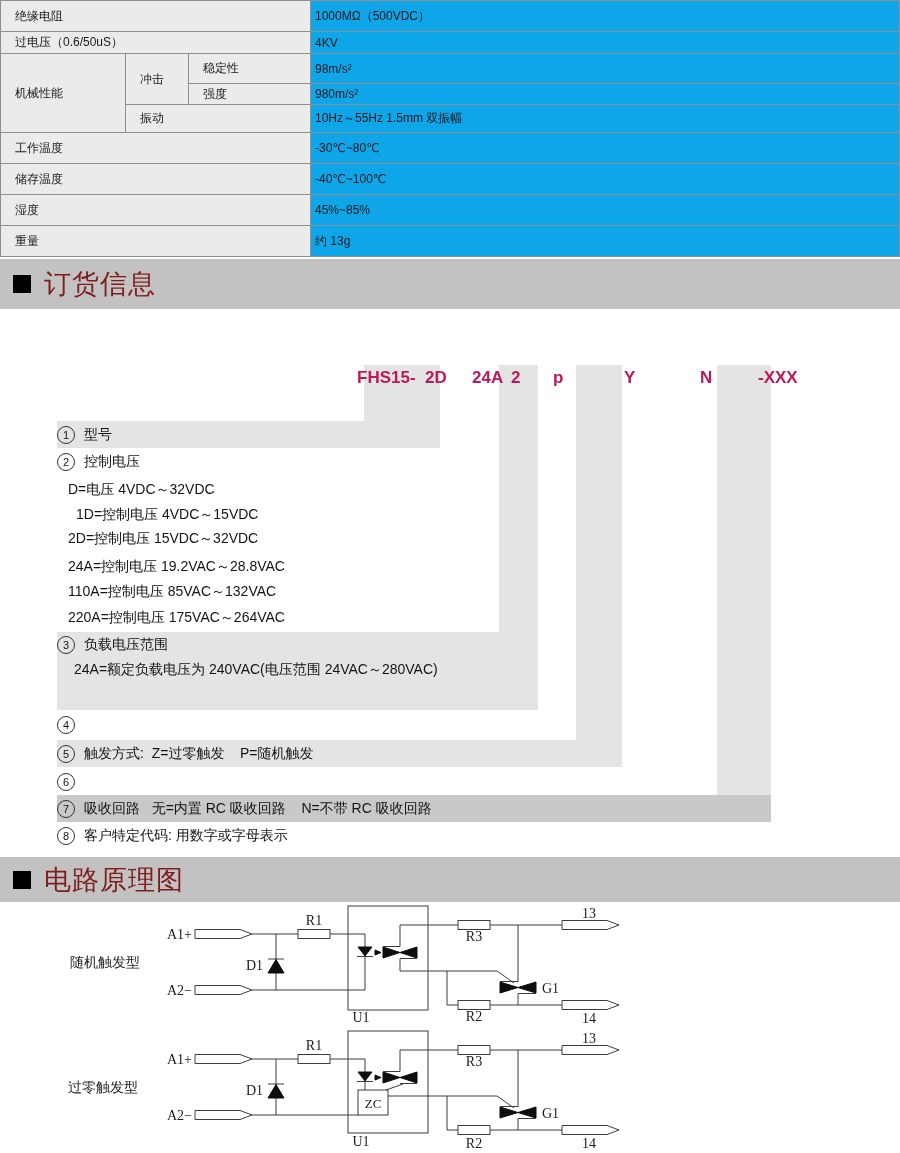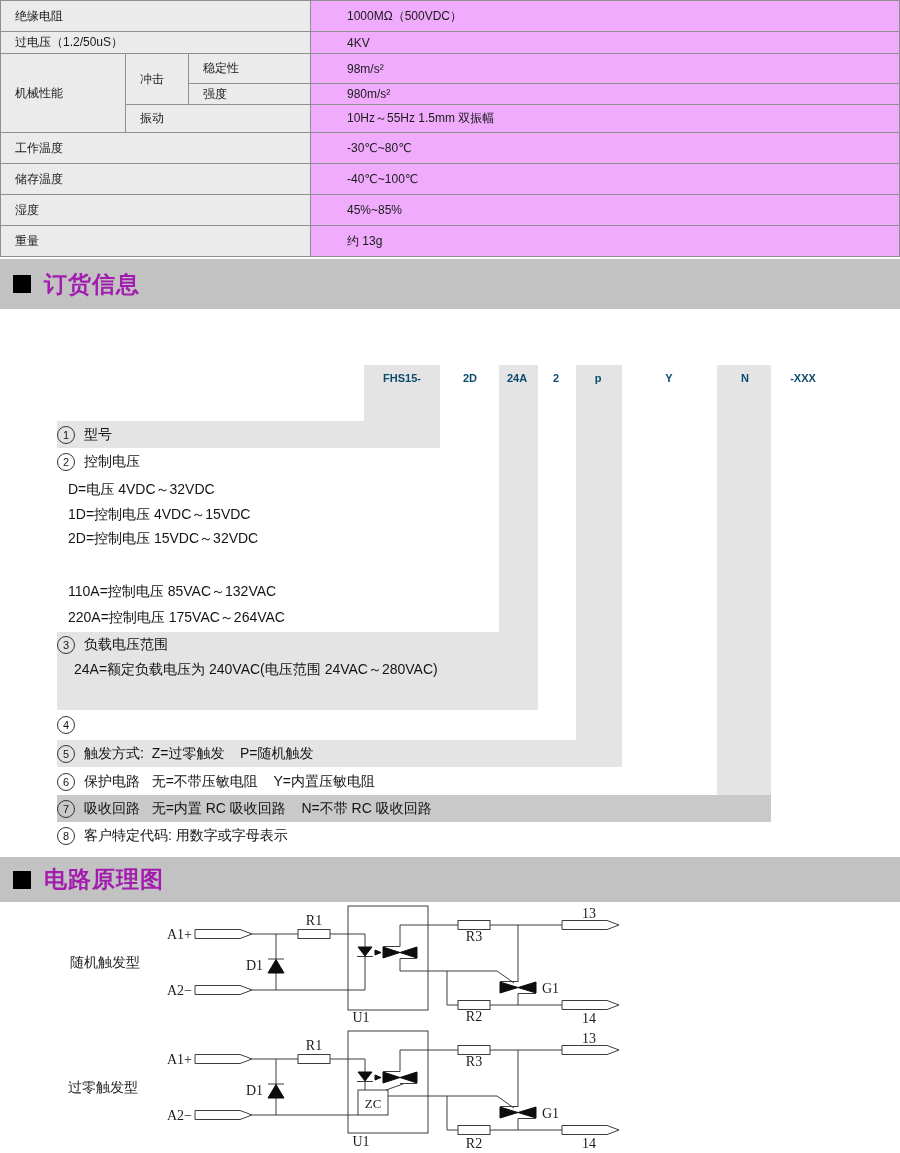"1000MΩ（500VDC）" table.spec td.val { background: #f0abfc -> #0ea5e9; padding-left: 36px -> 4px }
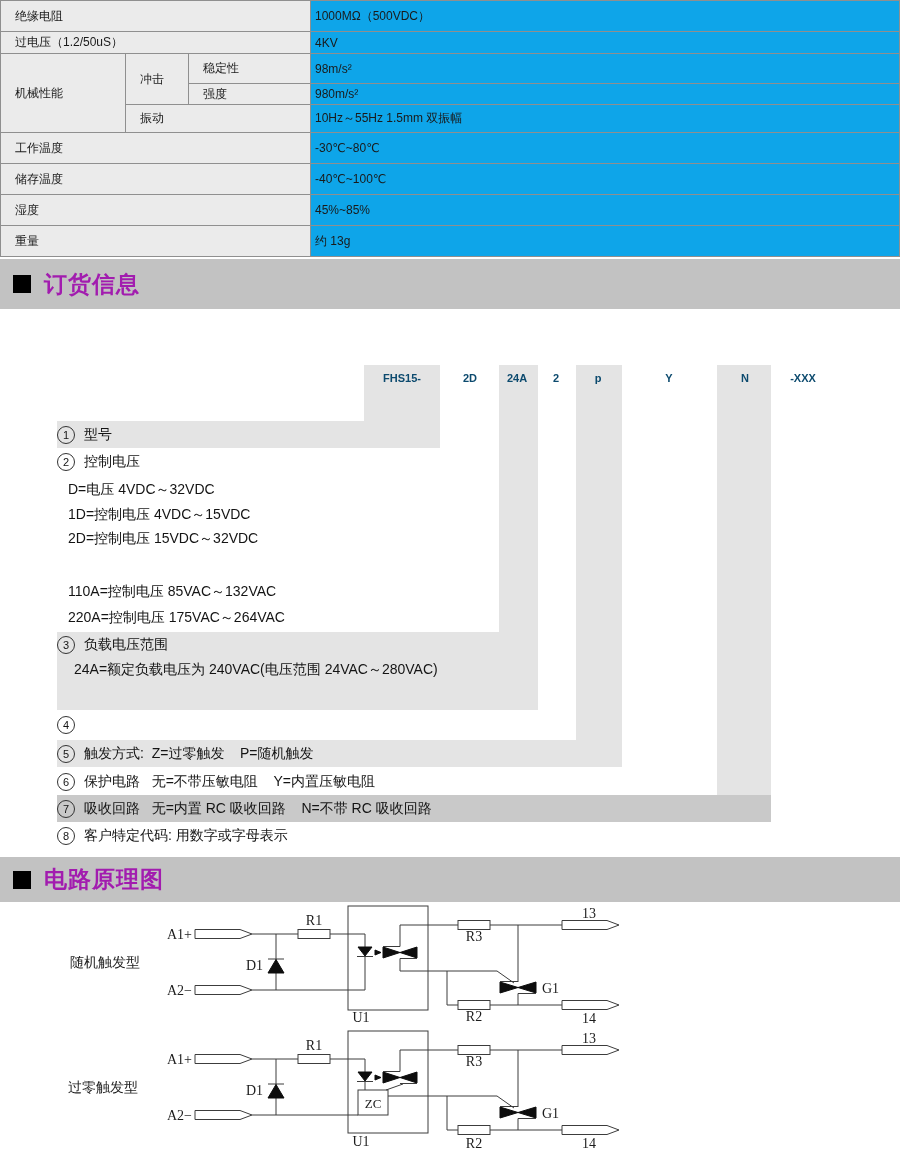"过电压（1.2/50uS）" td.lbl { text: 1.2/50uS -> 0.6/50uS }
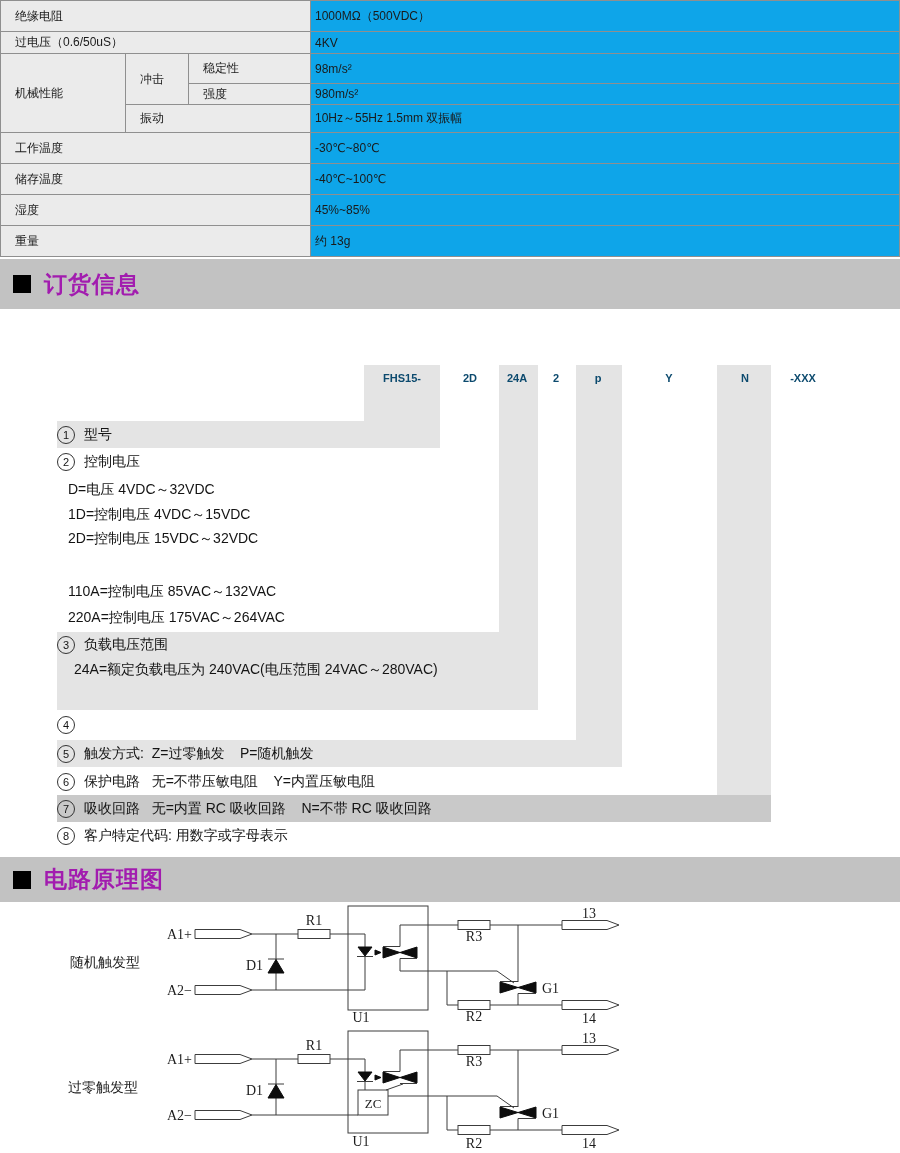"订货信息" .band .ttl { color: #a21caf -> #7f1d1d; font-size: 23px -> 27px; font-weight: bold -> normal }
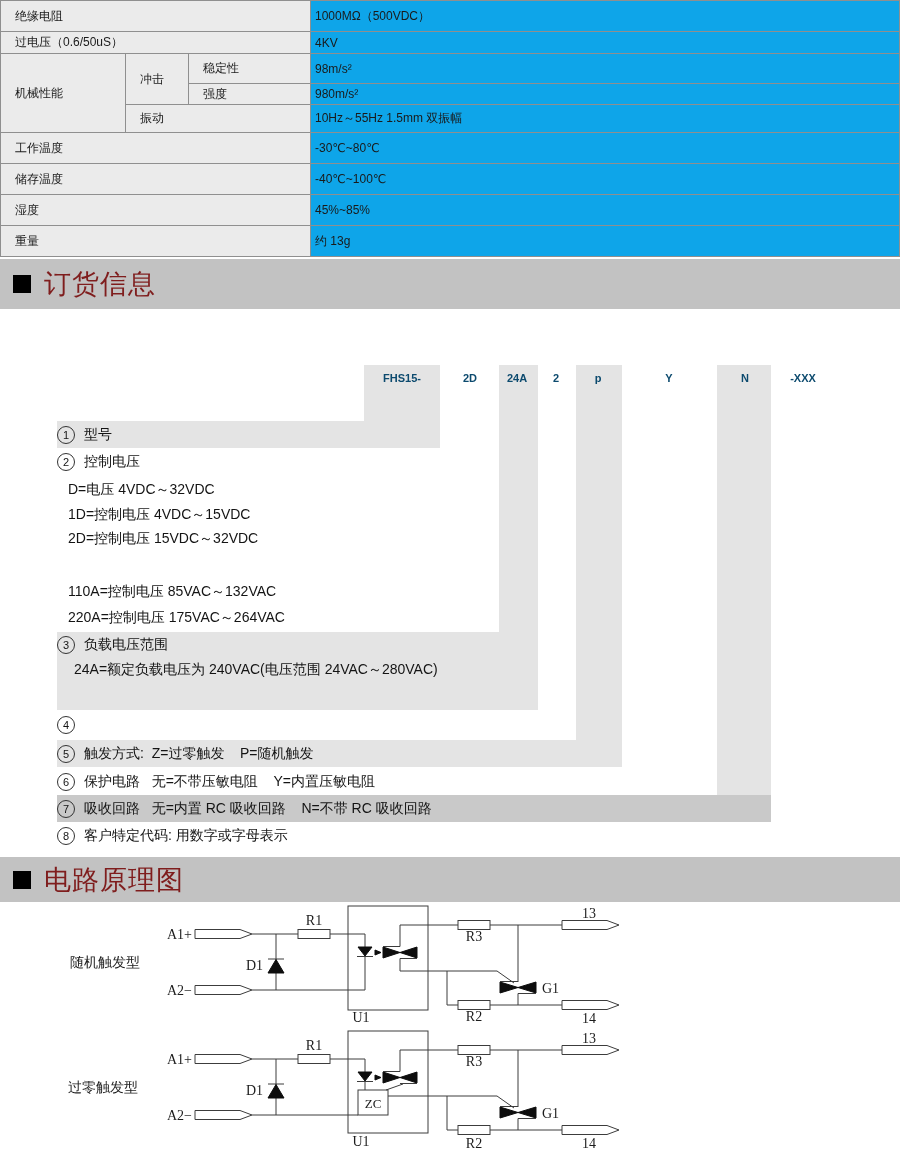"FHS15-" .codeseg { color: #0c4a6e -> #be185d; font-size: 11px -> 17px; text-align: center -> left }
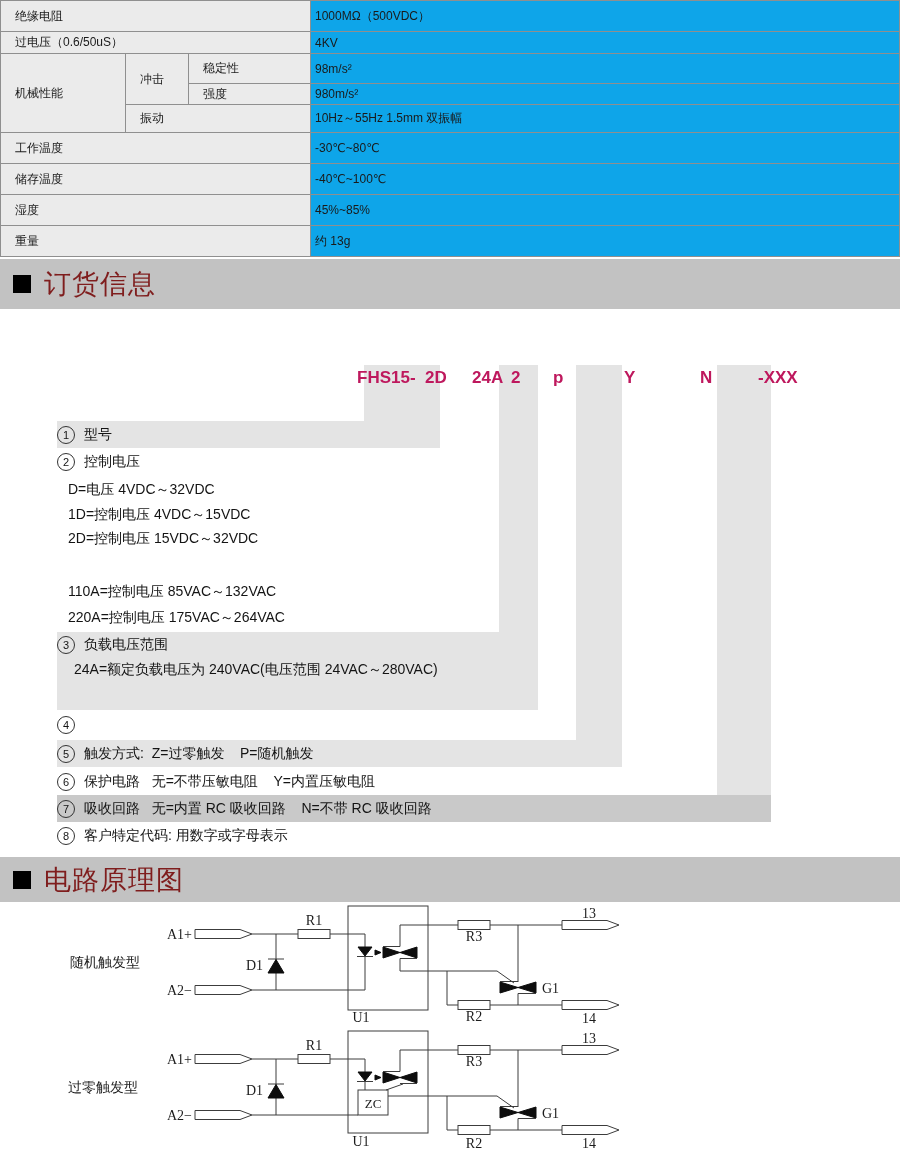"1D=控制电压 4VDC～15VDC" div.oline { left: 68px -> 76px }
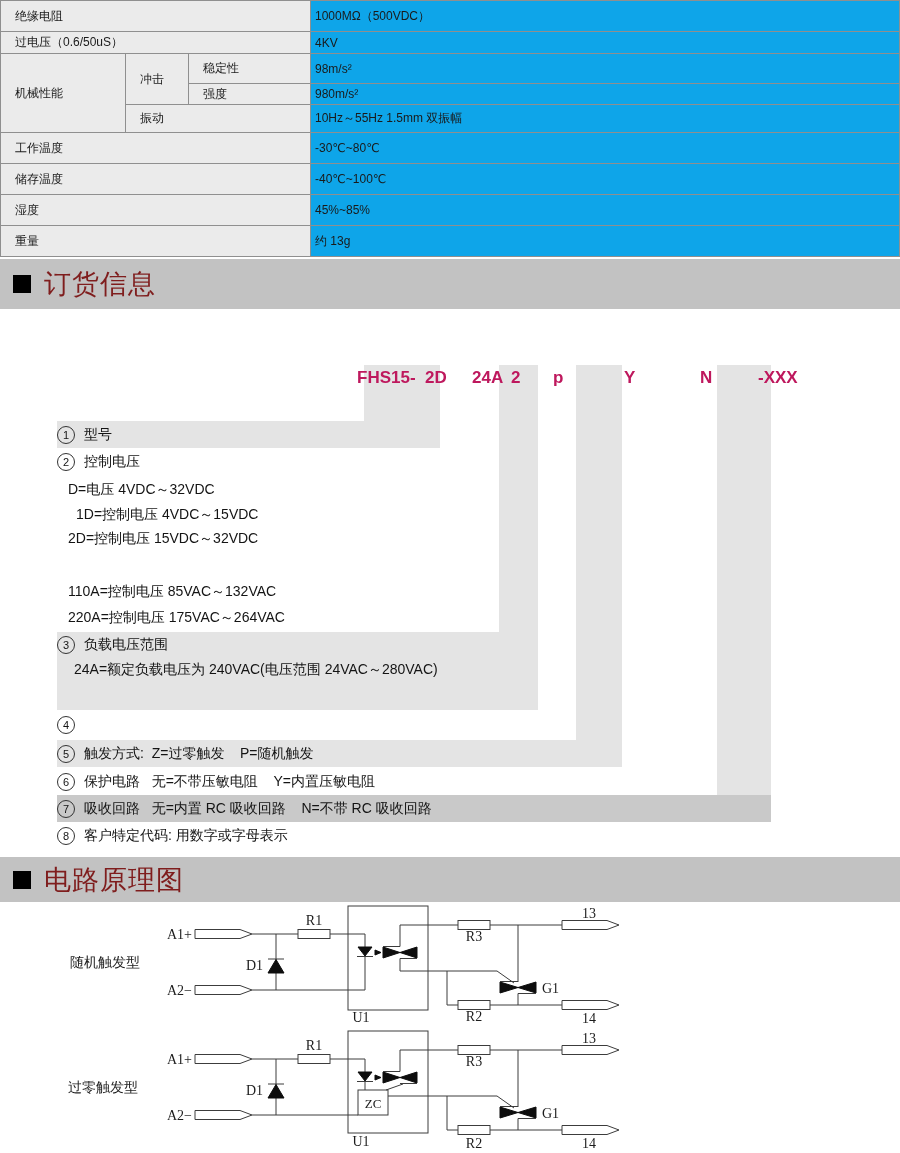"24A=控制电压 19.2VAC～28.8VAC" div.oline { html: none -> <div><span>24A=控制电压 19.2VAC～28.8VAC</span></div> }
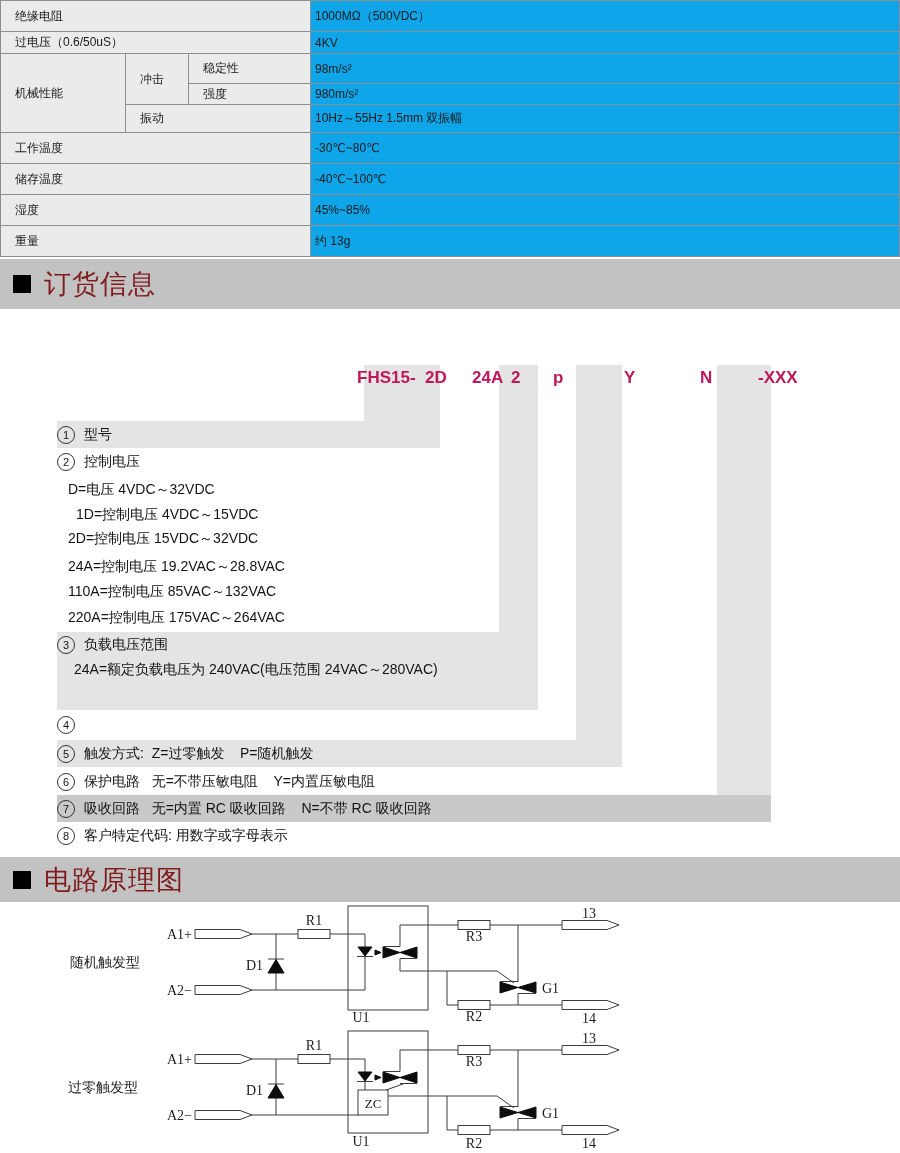"保护电路 无=不带压敏电阻 Y=内置压敏电阻" span { html: <span>保护电路 无=不带压敏电阻 Y=内置压敏电阻</span> -> none }
